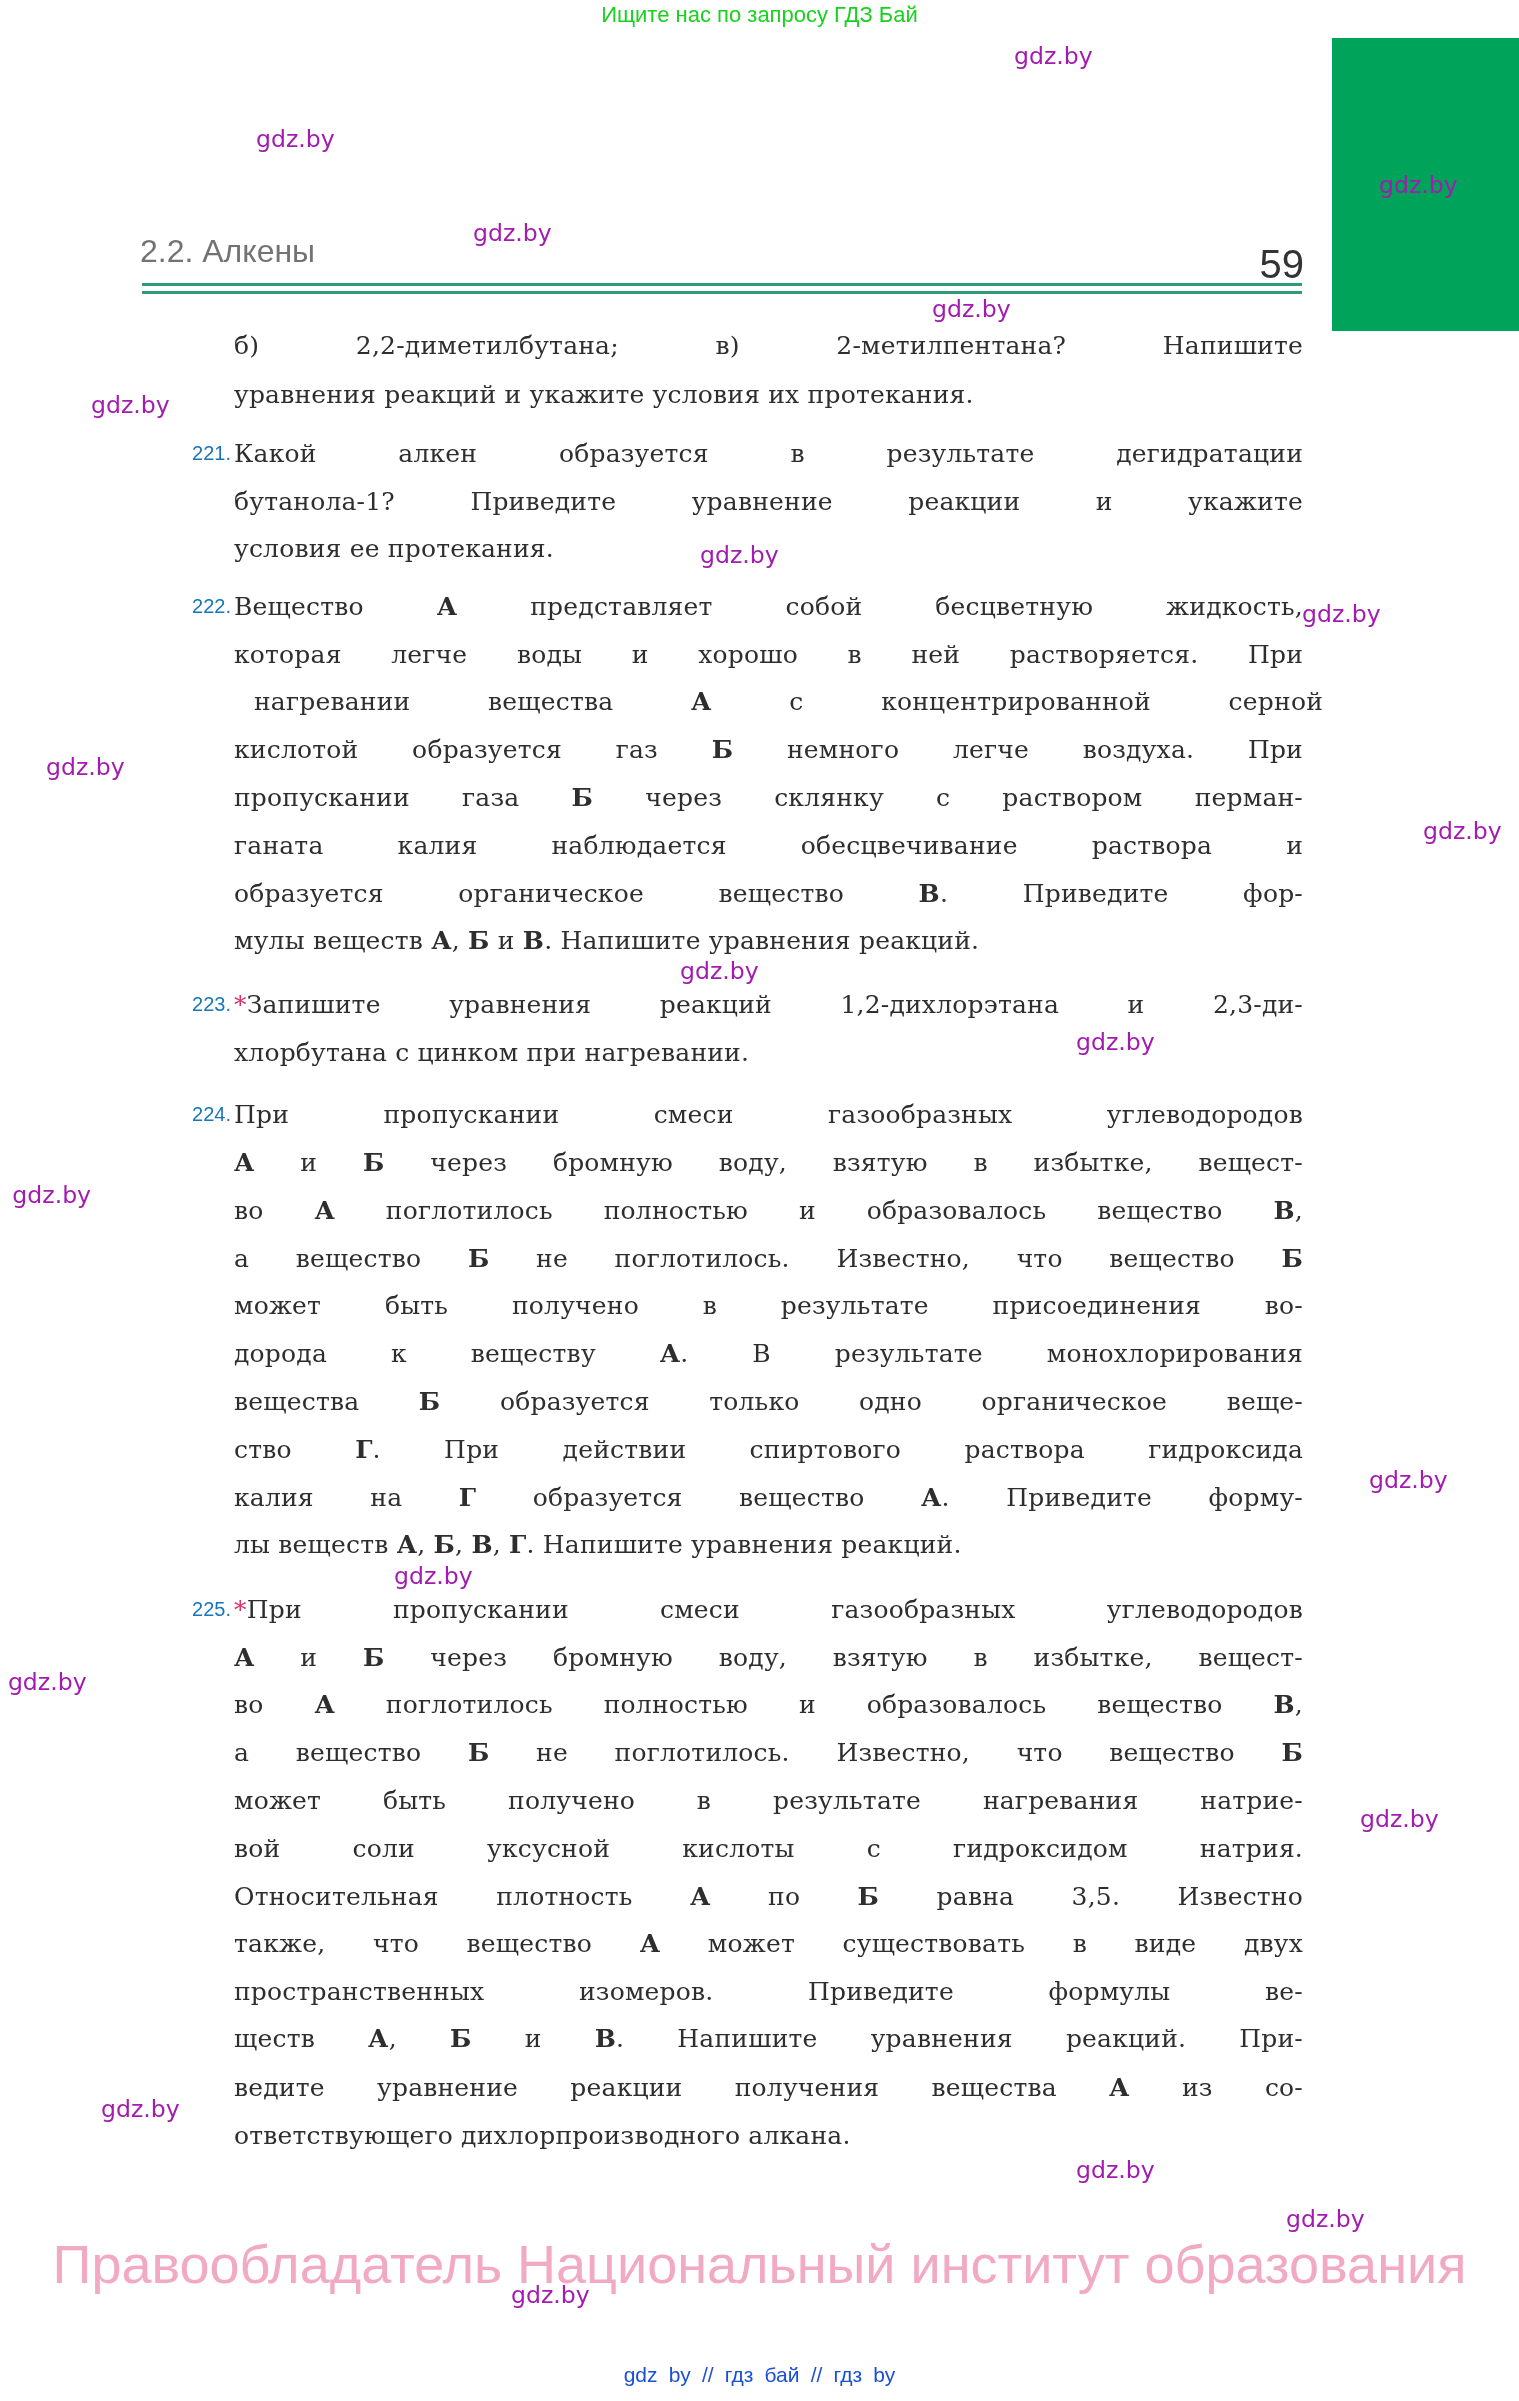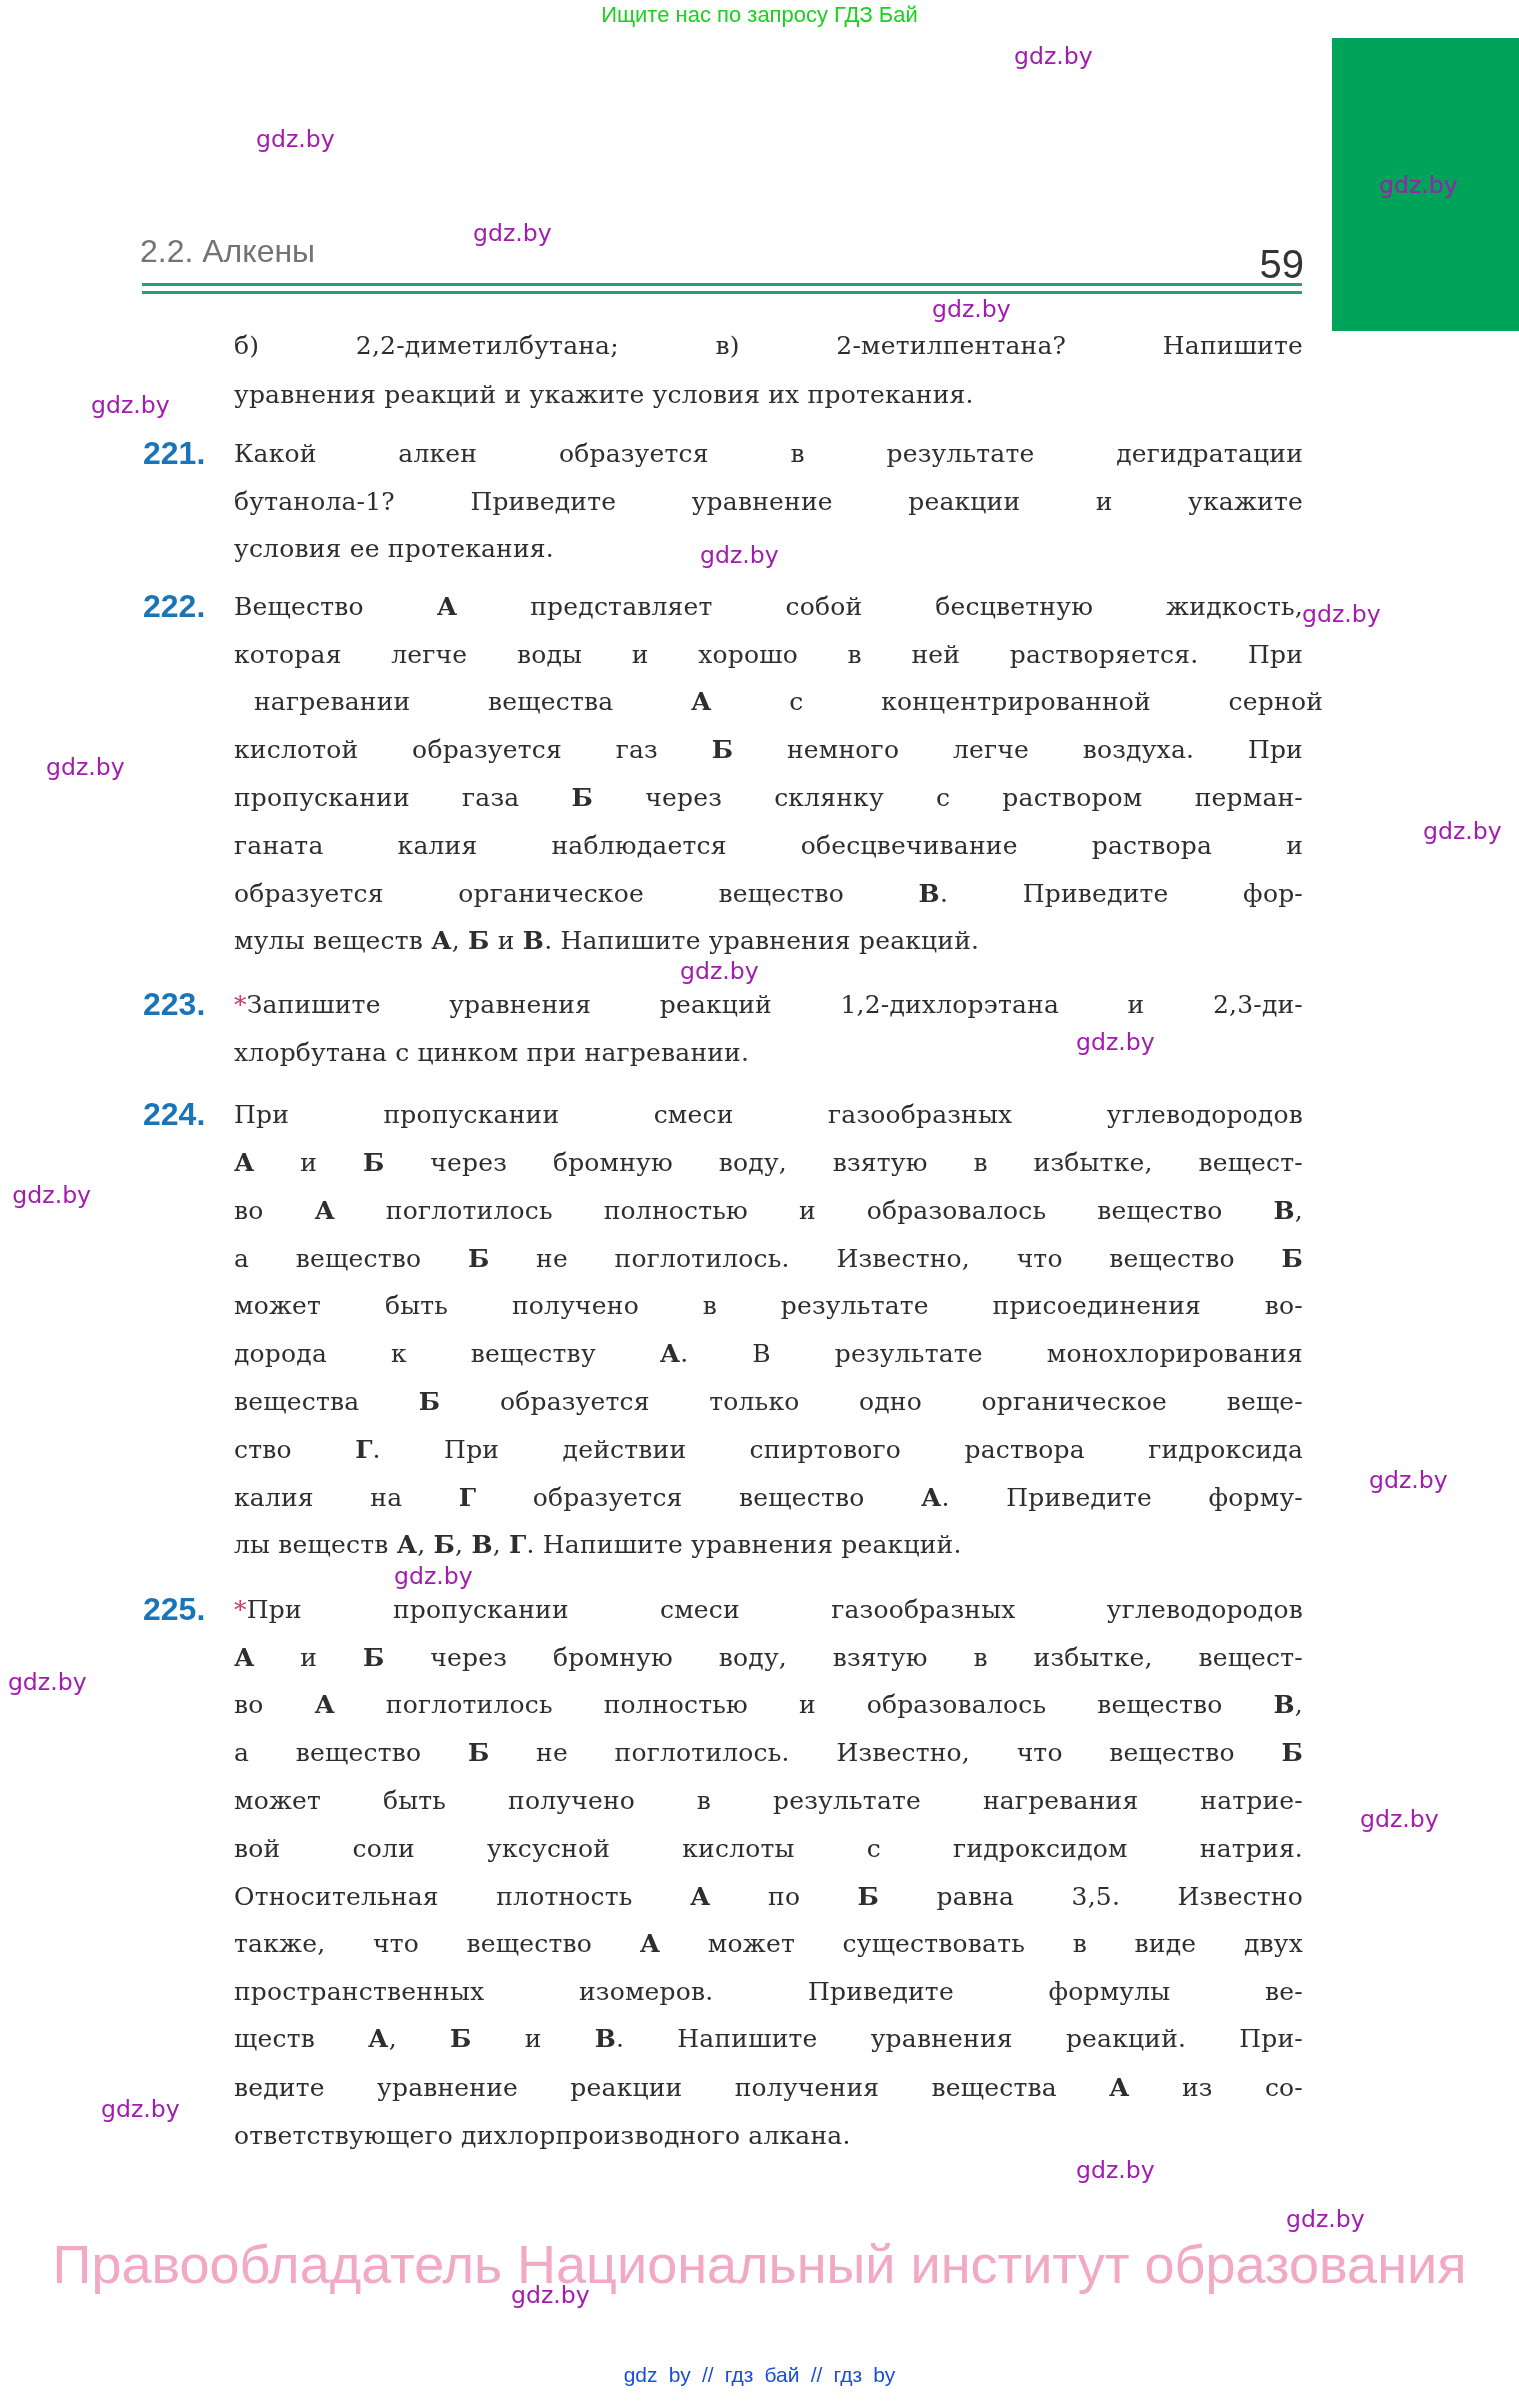"221." .num { font-size: 32px -> 20px; font-weight: bold -> normal; text-align: none -> right }
